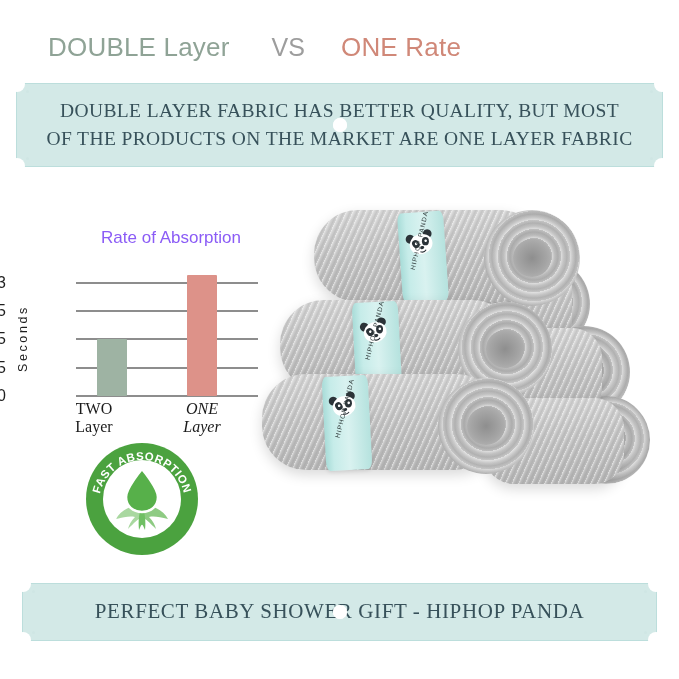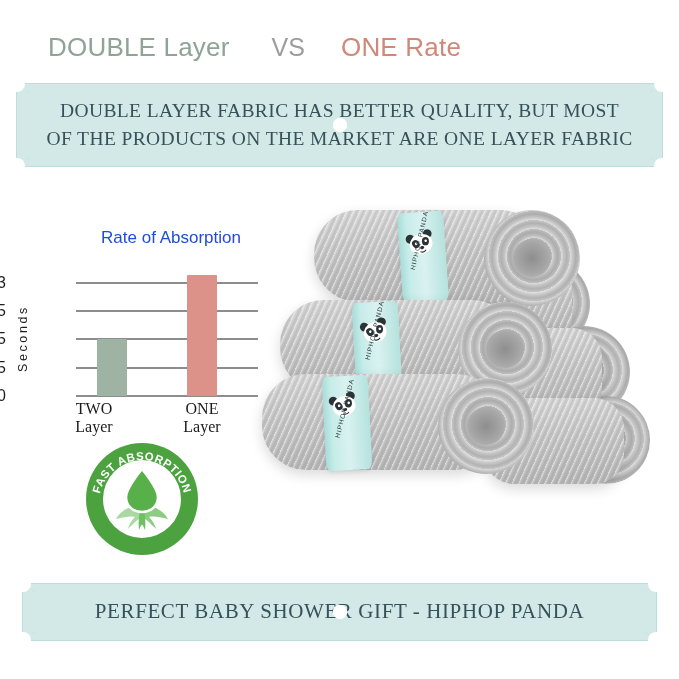"Rate of Absorption" .chart-title { color: #1d4ed8 -> #8b5cf6 }
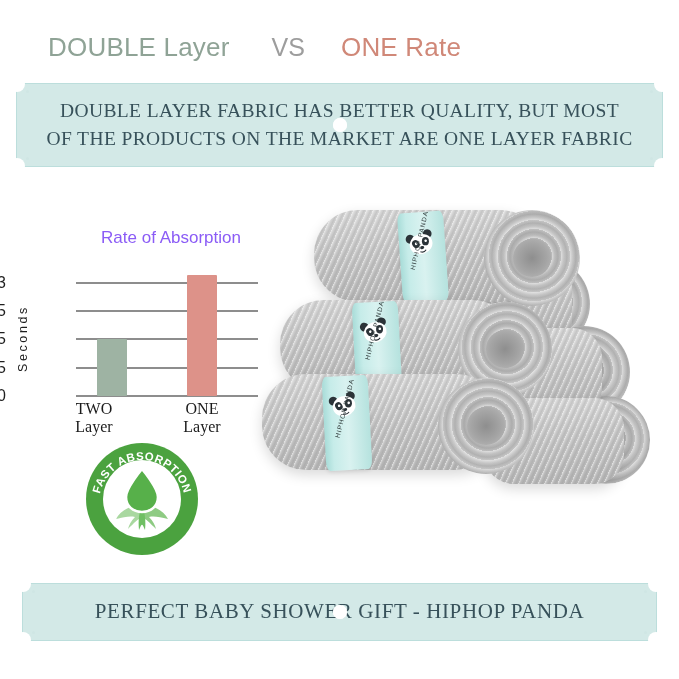"ONE" div.xlabel { font-style: none -> italic }
